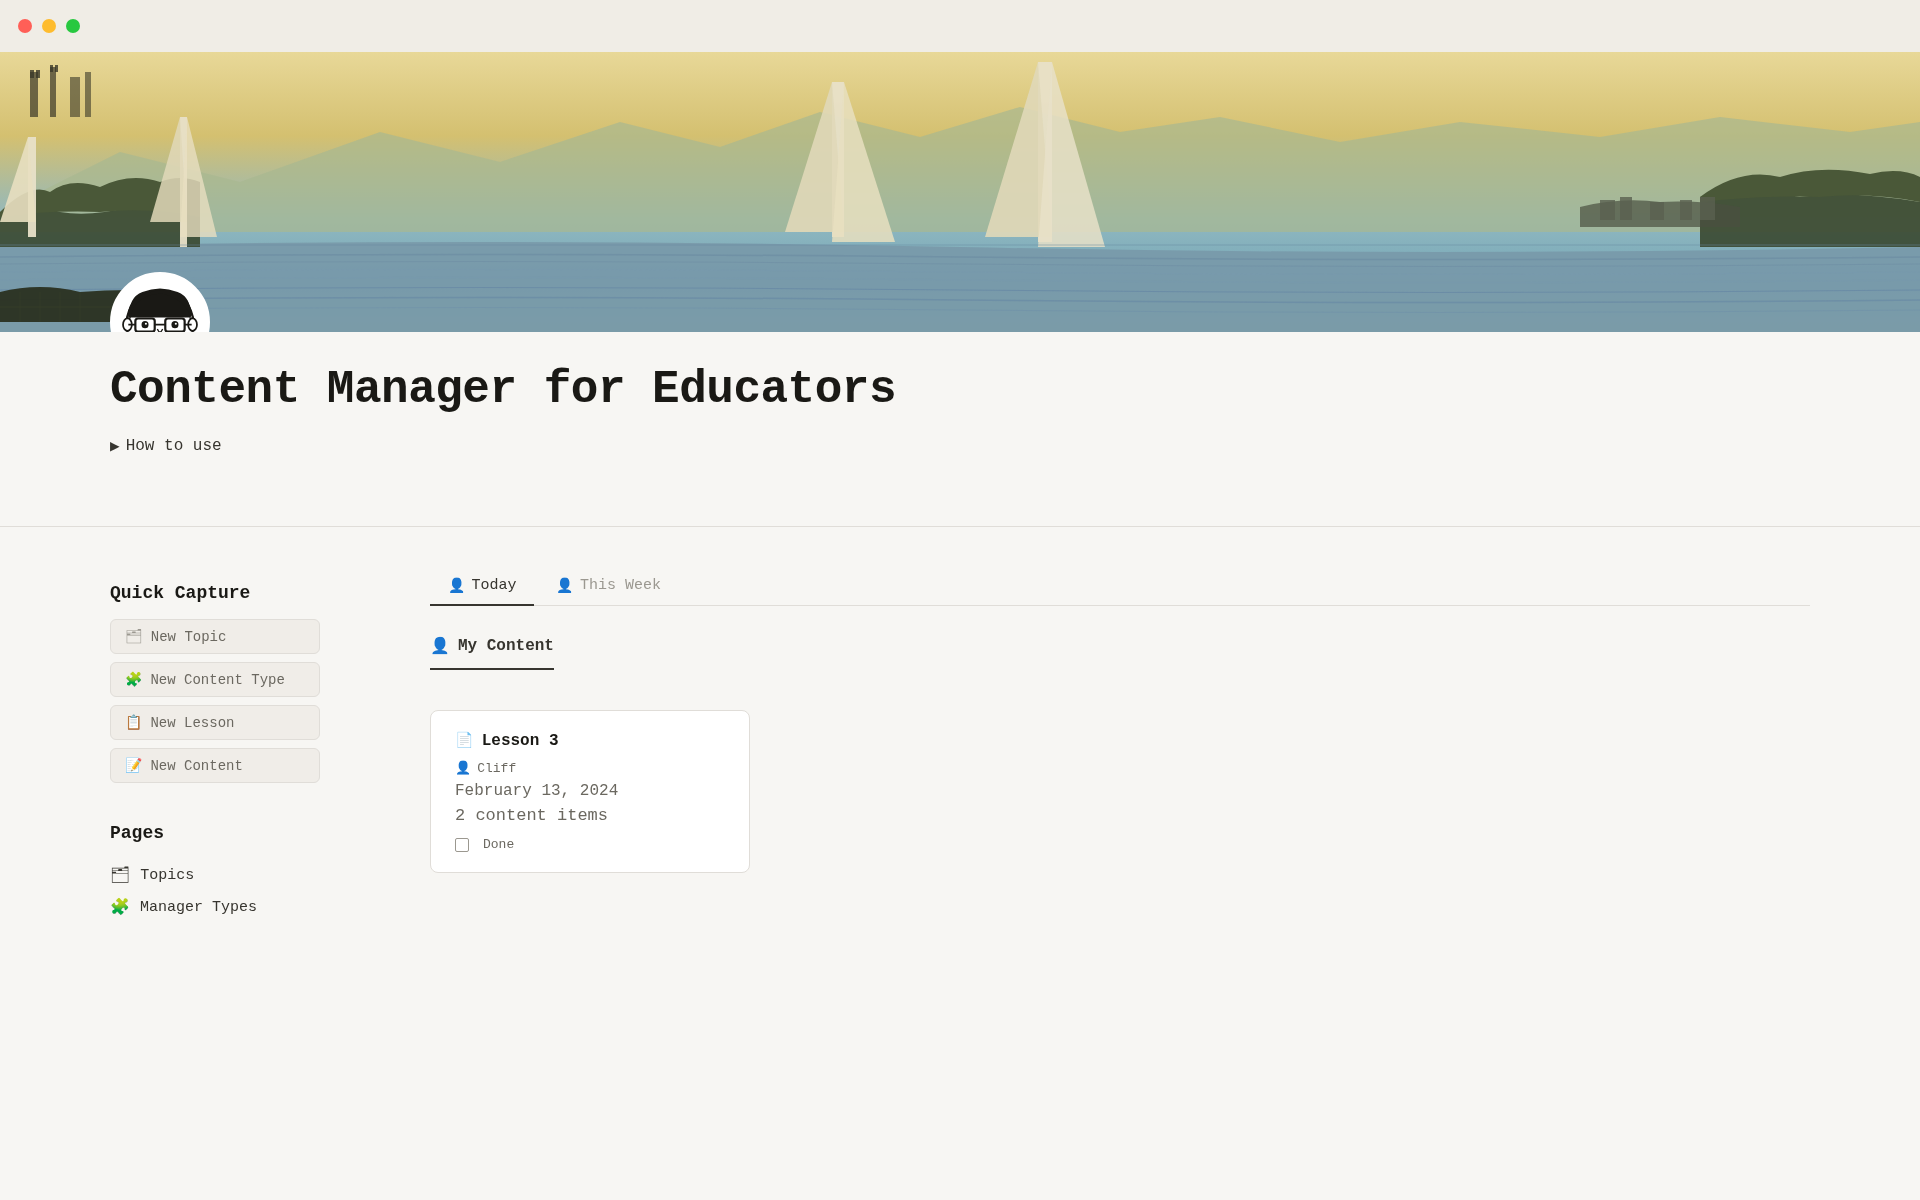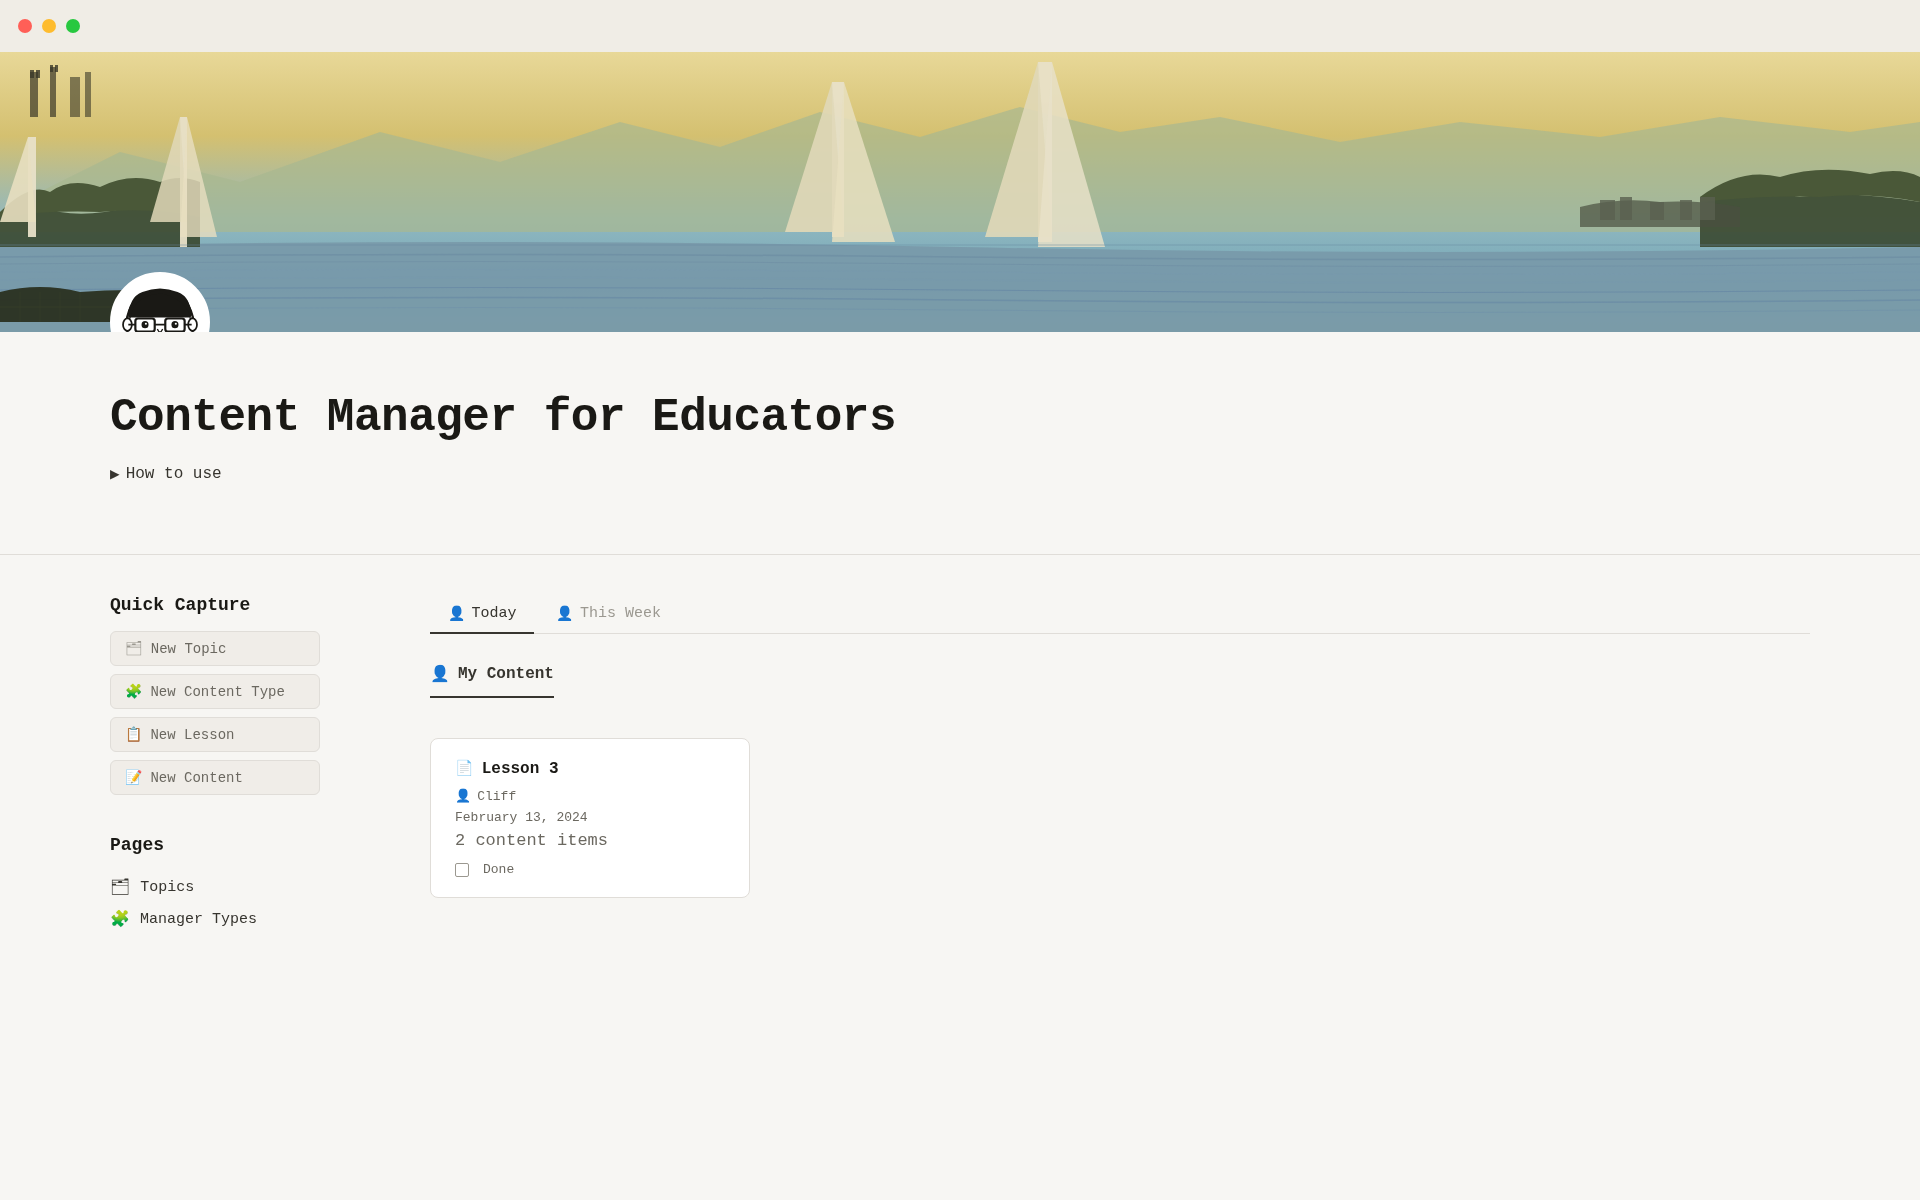"Content Manager for Educators" .page-content { padding: 60px 110px 40px 110px -> 32px 110px 40px 110px }
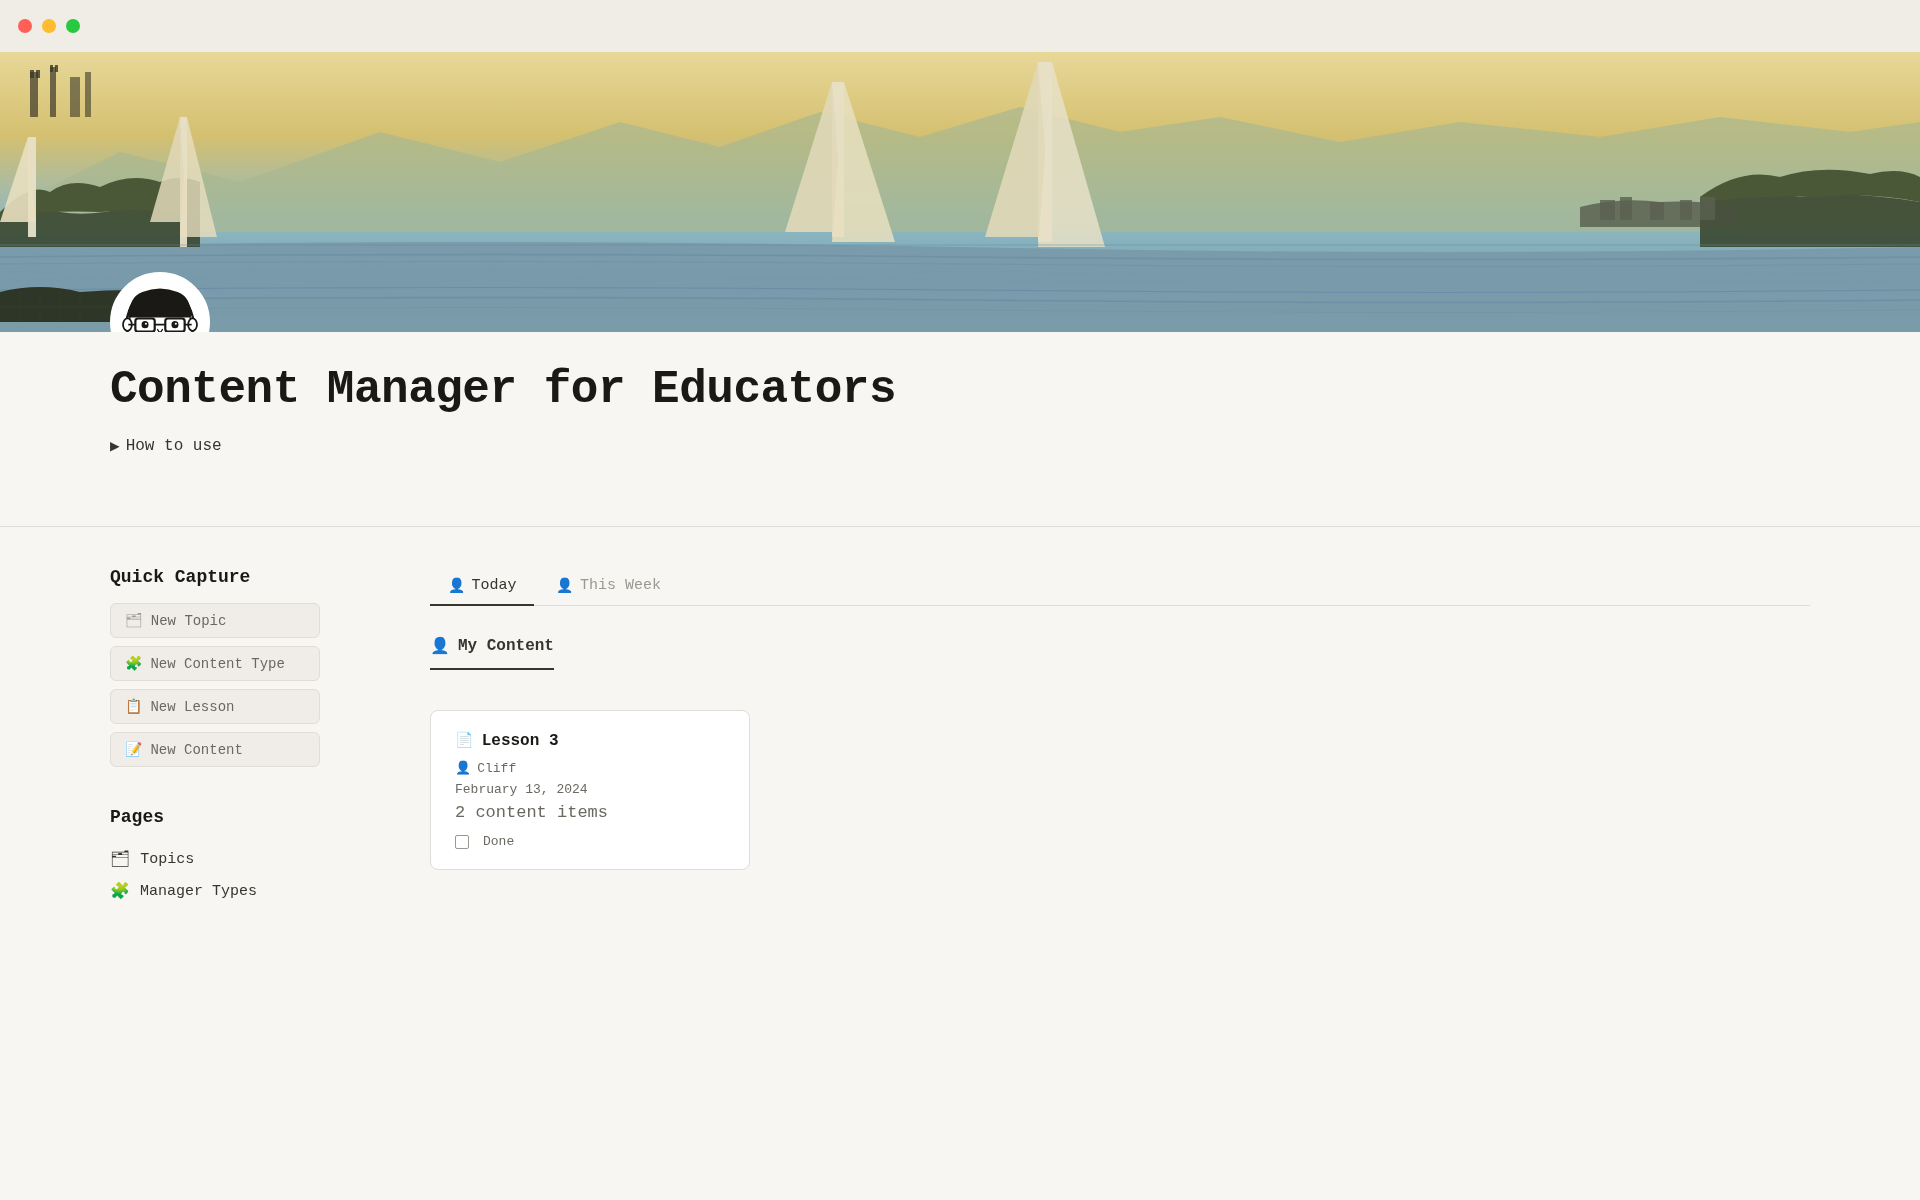"Quick Capture" .sidebar { margin-top: none -> 16px }
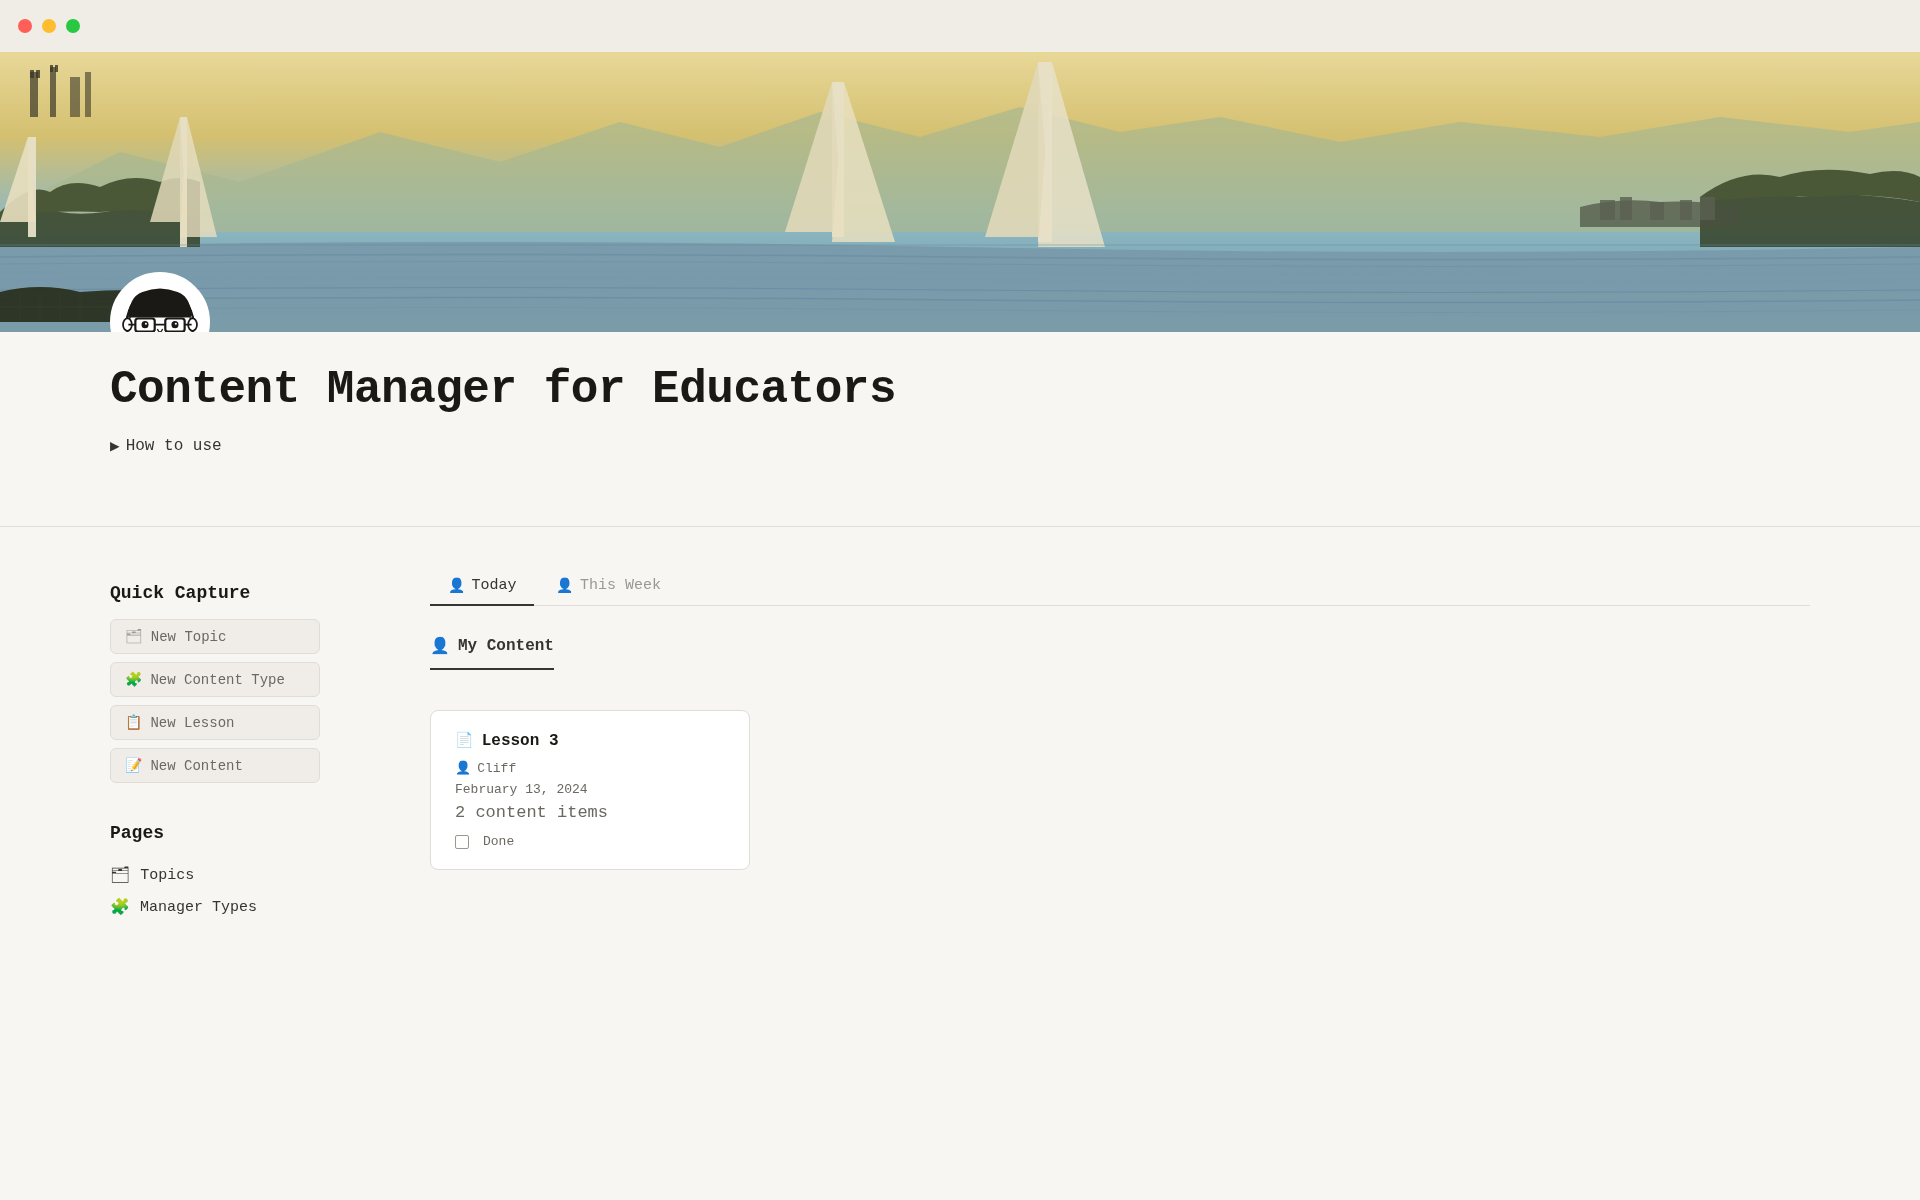"February 13, 2024" .lesson-date { font-size: 13px -> 16px }
